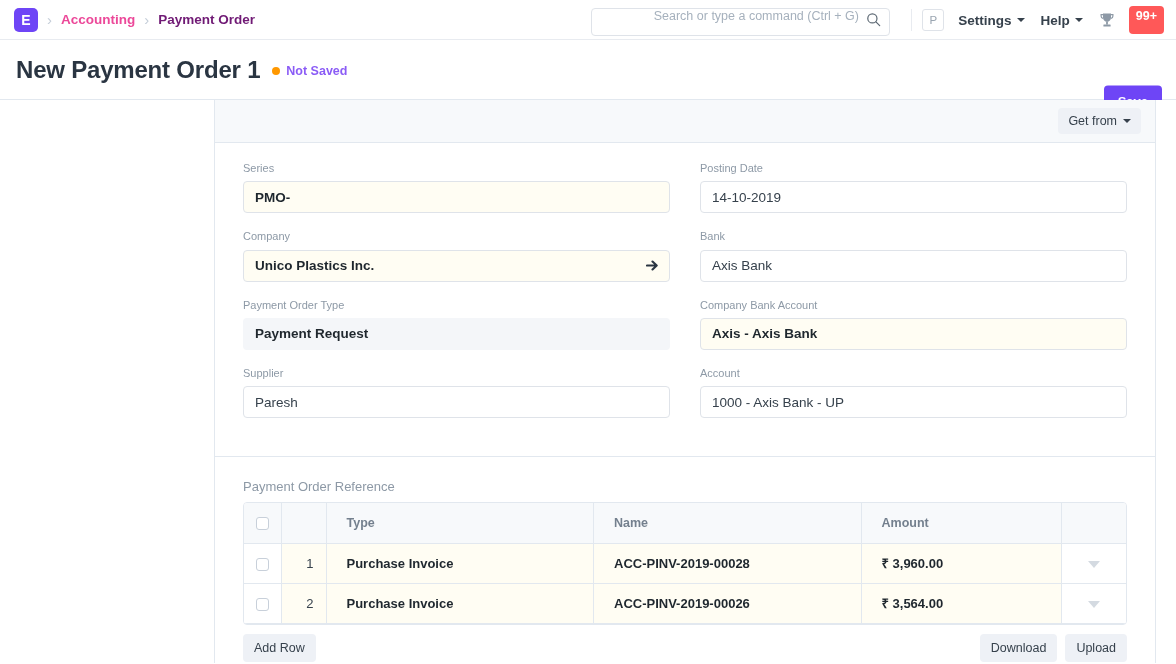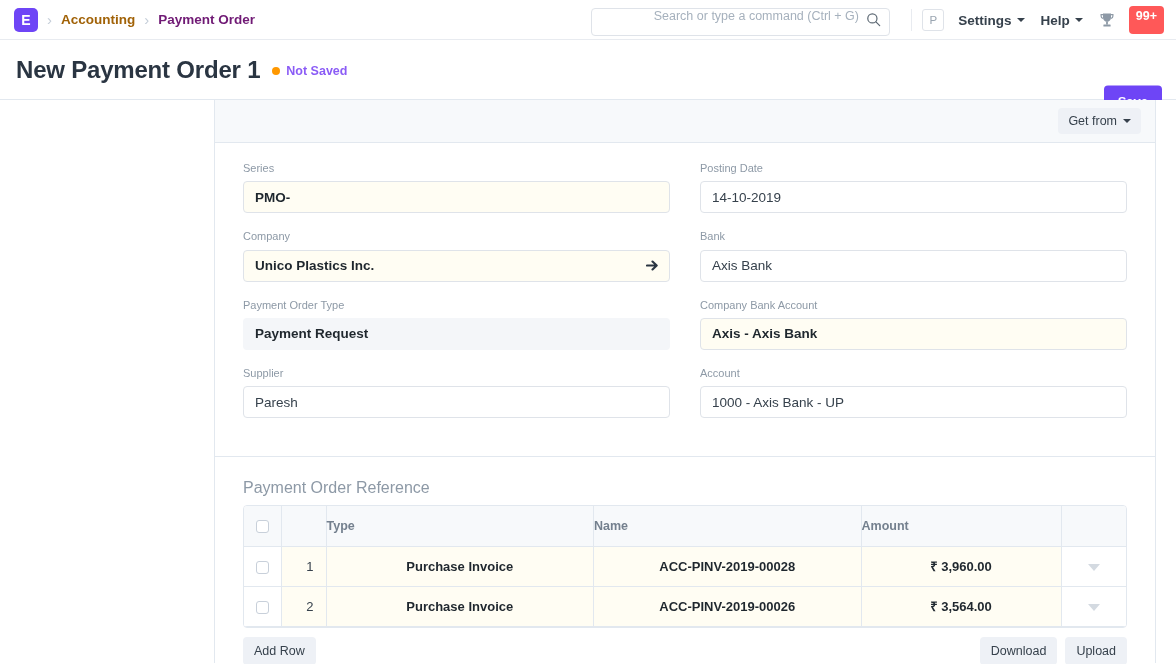"Accounting" .crumb { color: #a16207 -> #ec4899 }
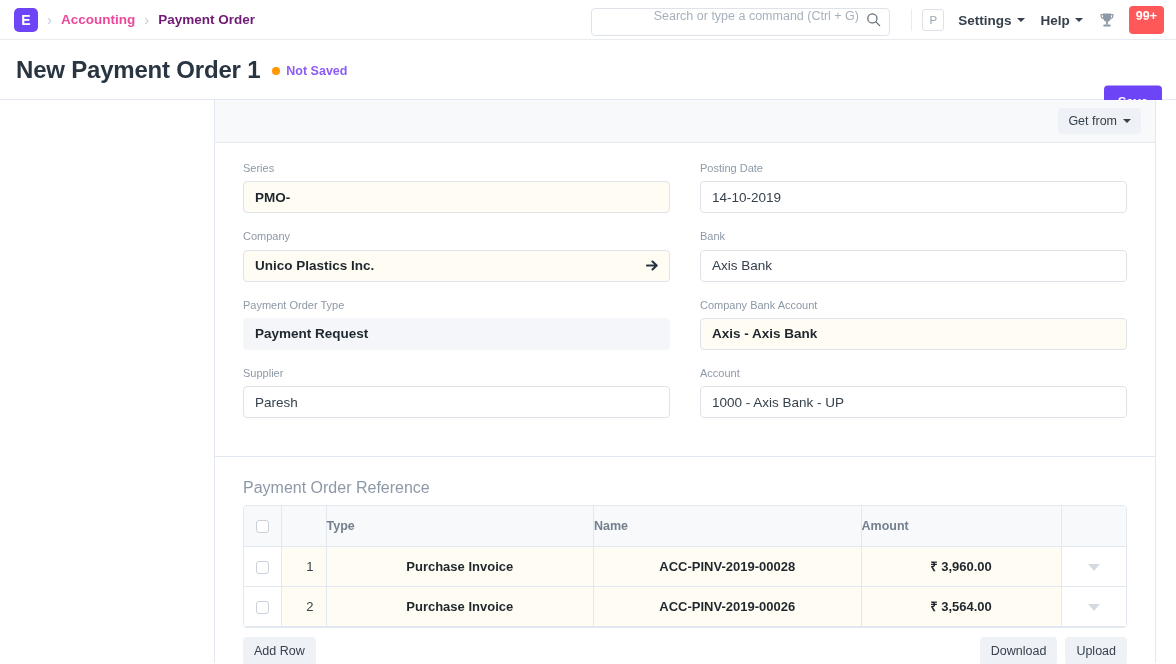"Payment Order Reference" .grid-label { font-size: 16px -> 13px }
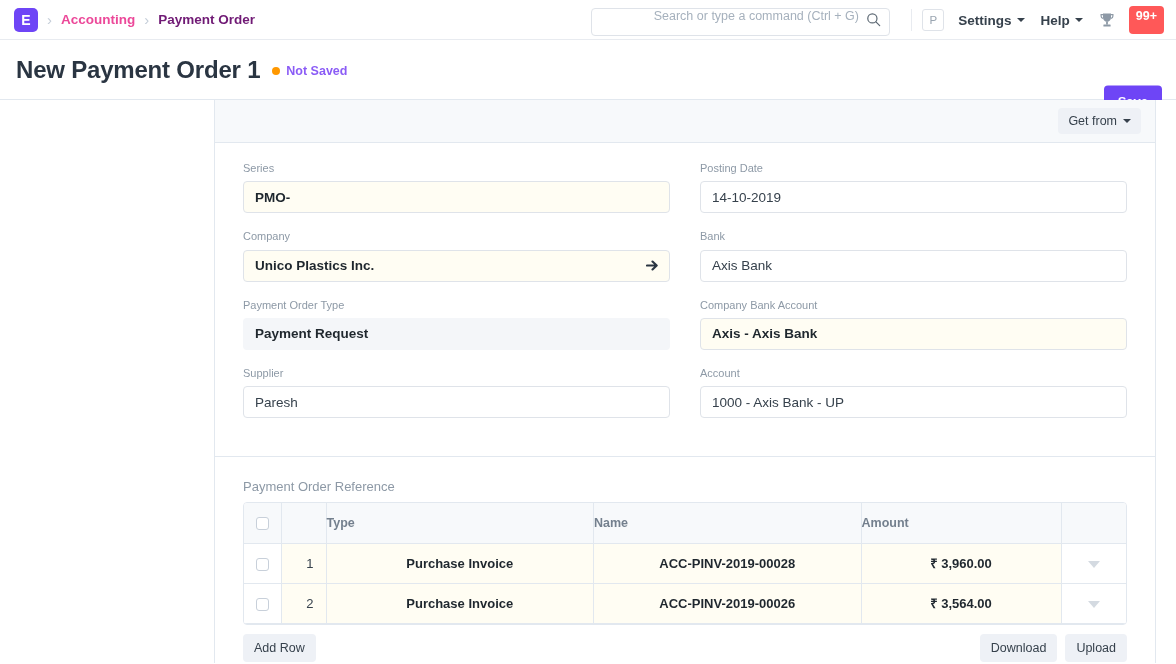"Type" table.grid-table th, table.grid-table td { padding: 0 0 -> 0 20px }
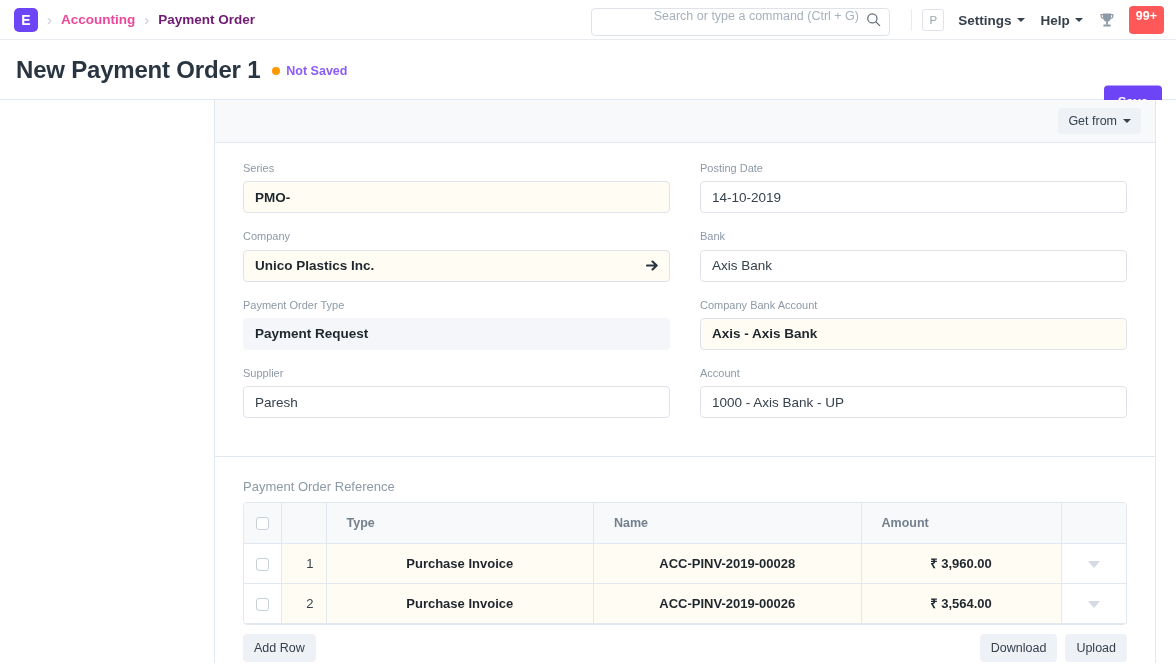"Purchase Invoice" table.grid-table td { text-align: center -> none }
